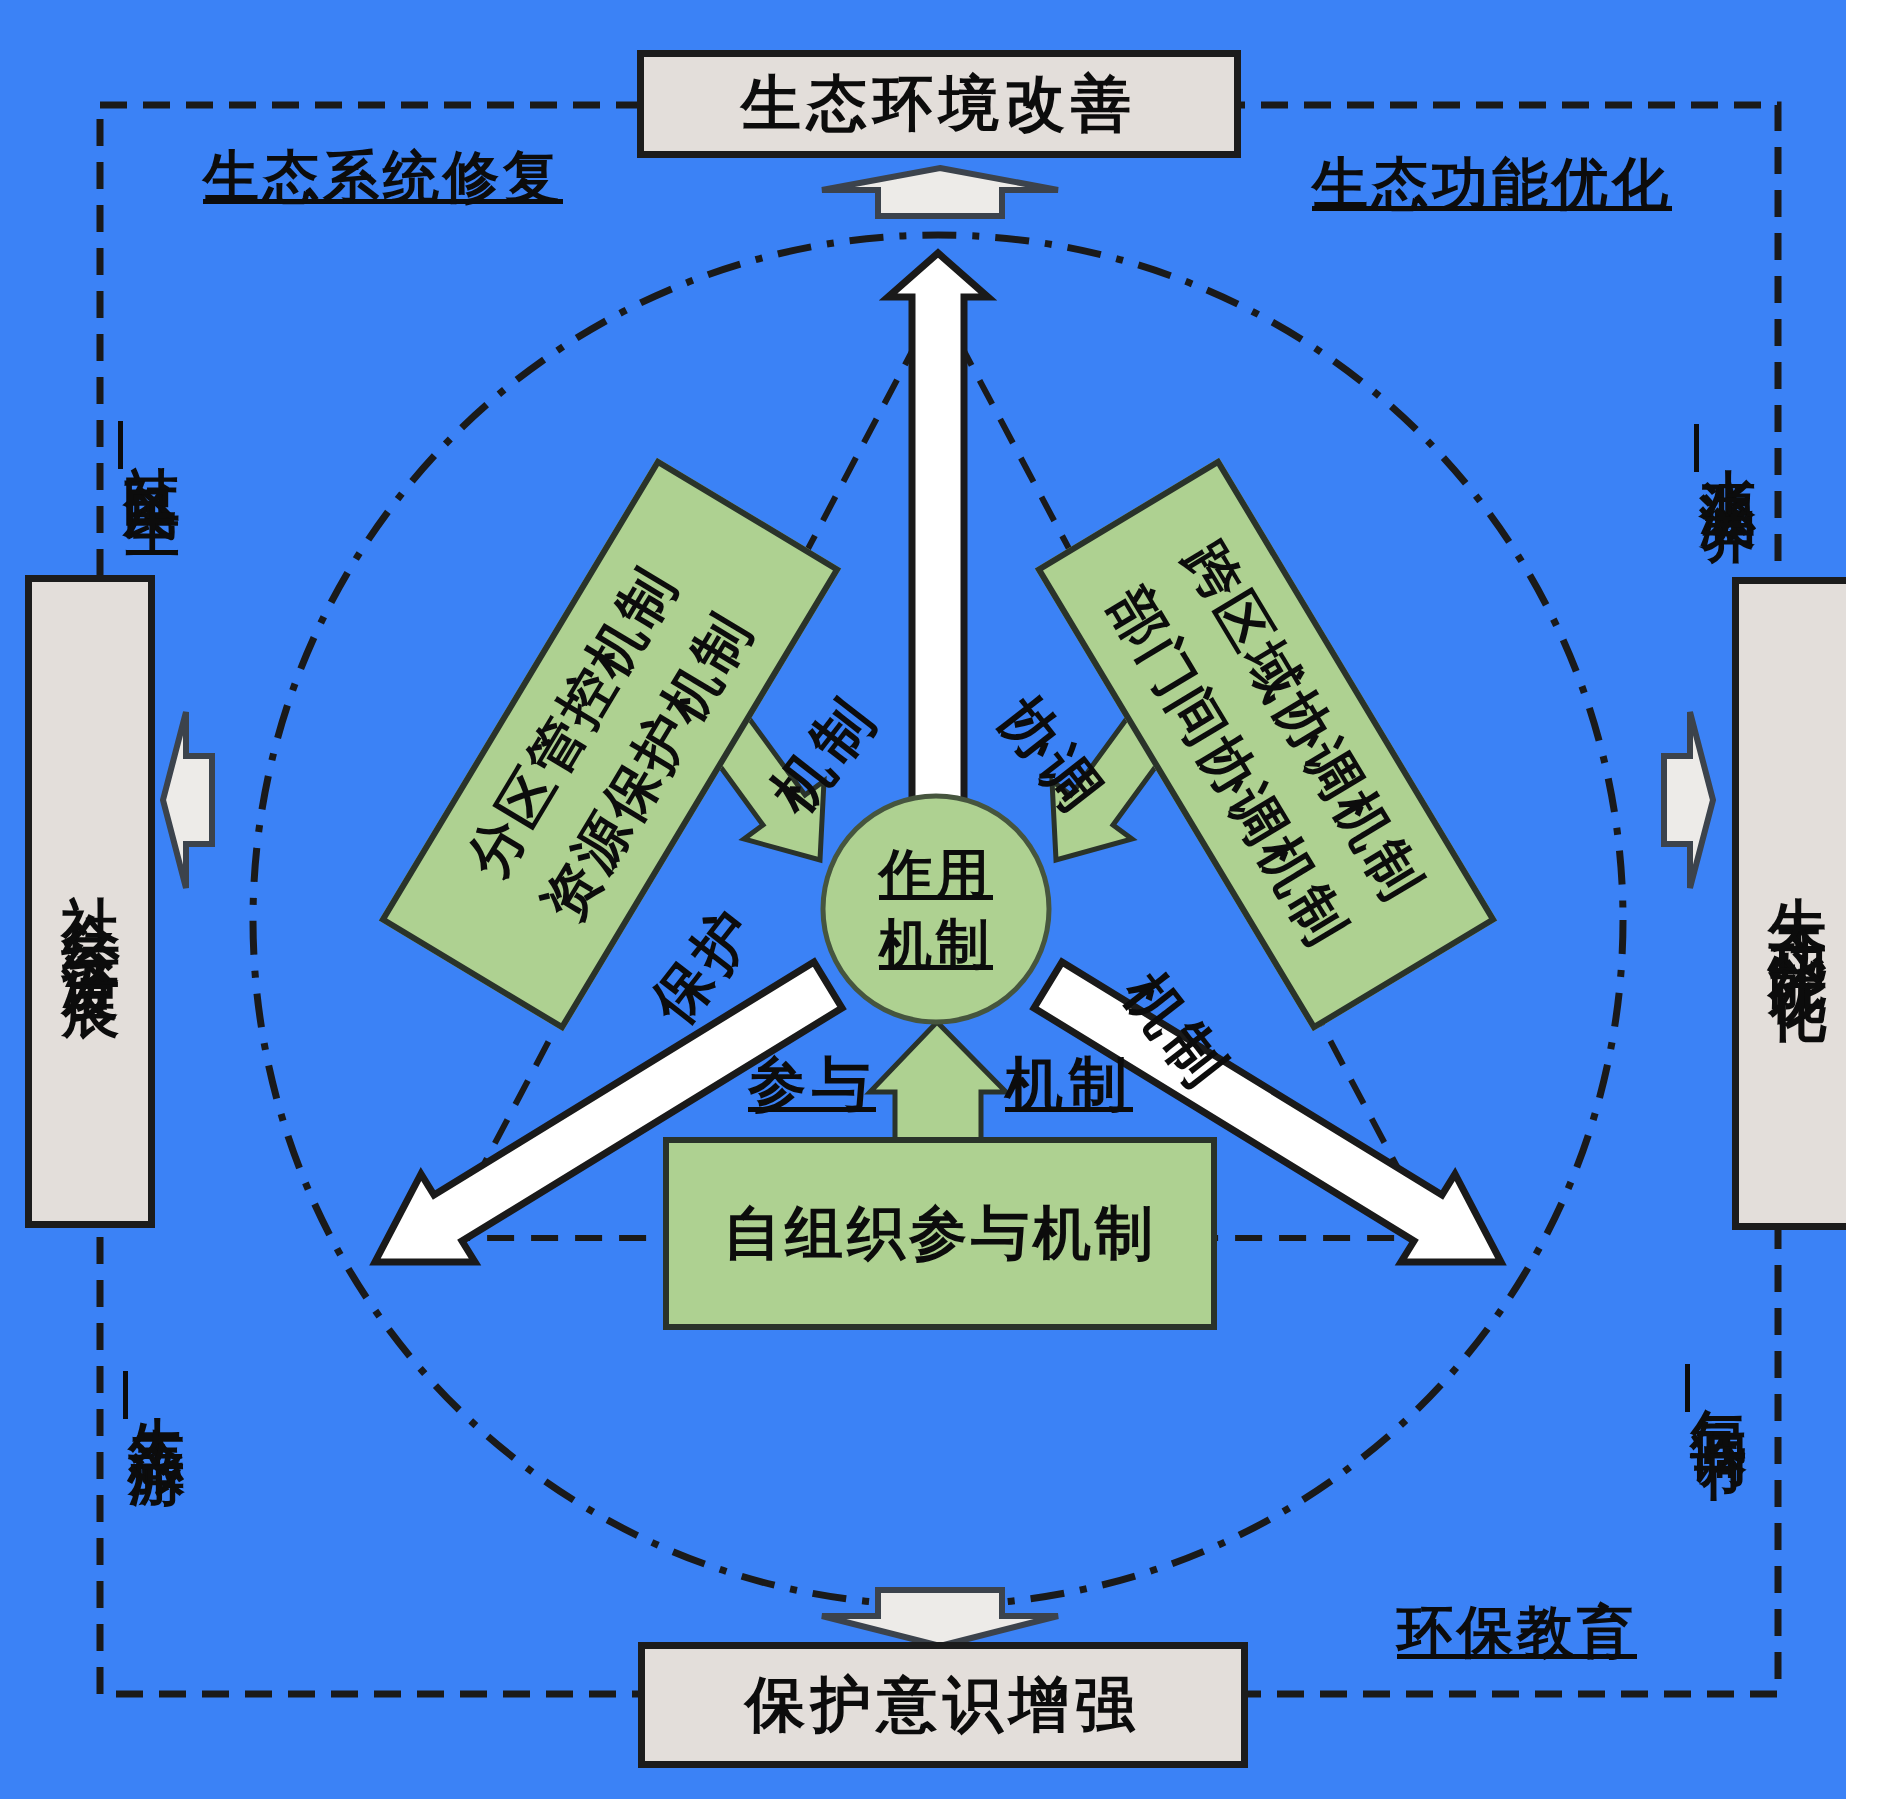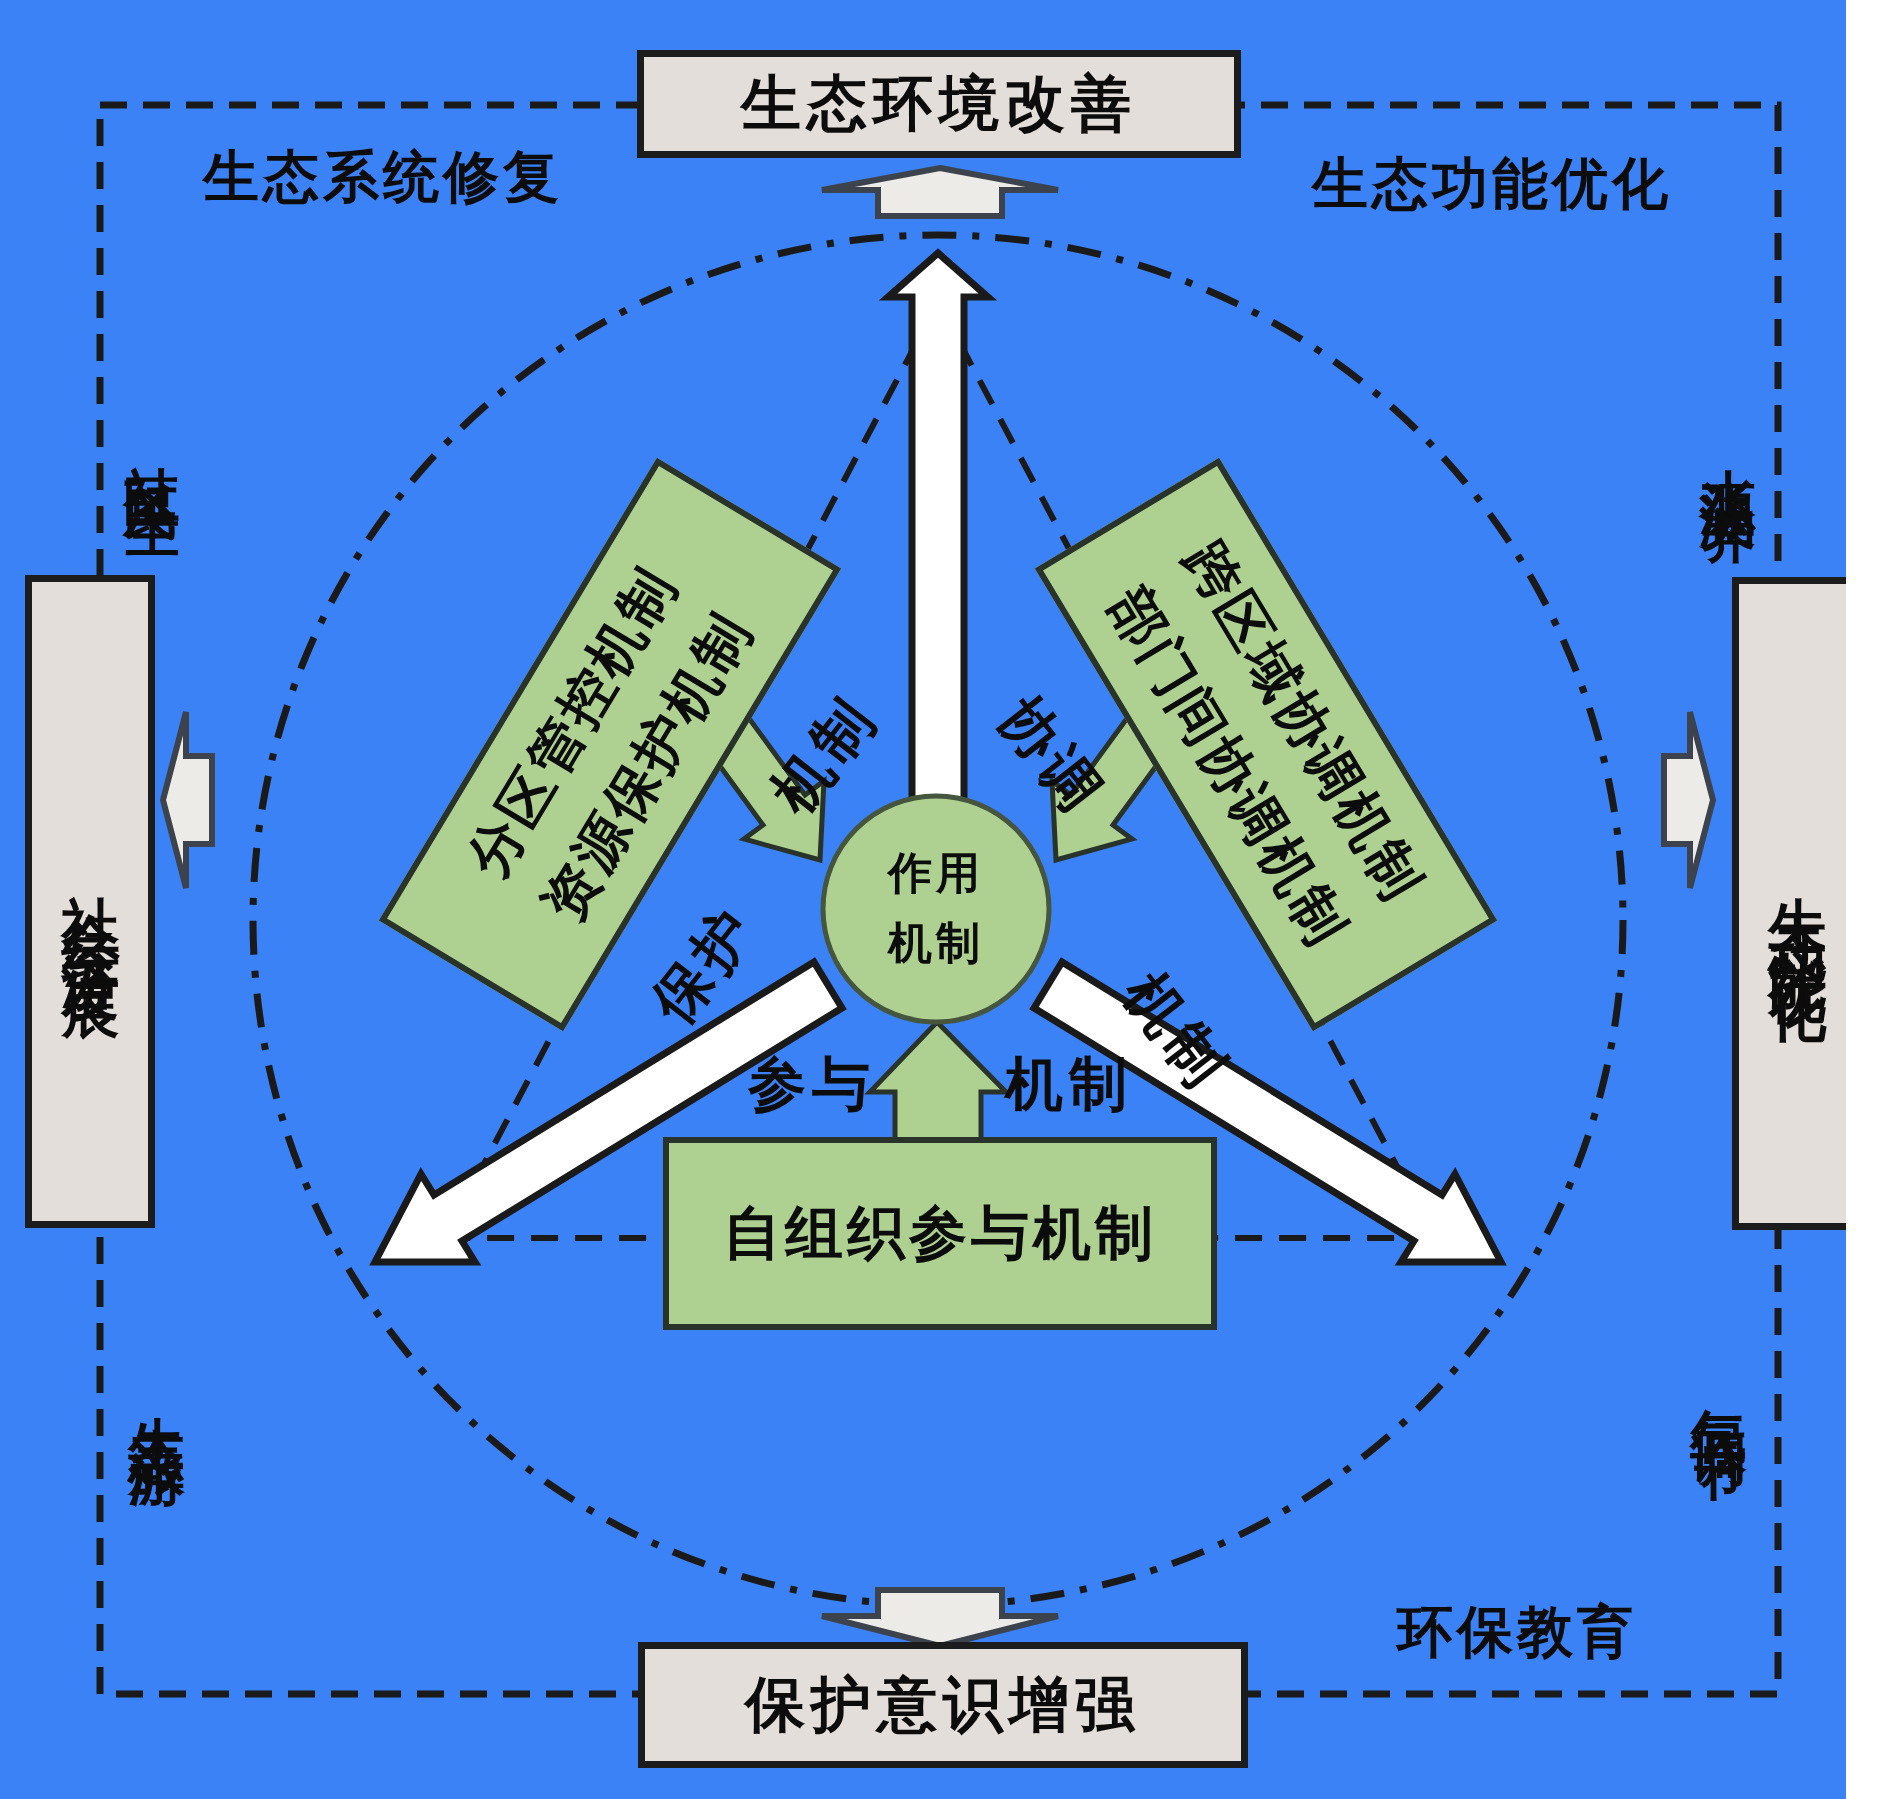"生态系统修复" .ctr { text-decoration: none -> underline }
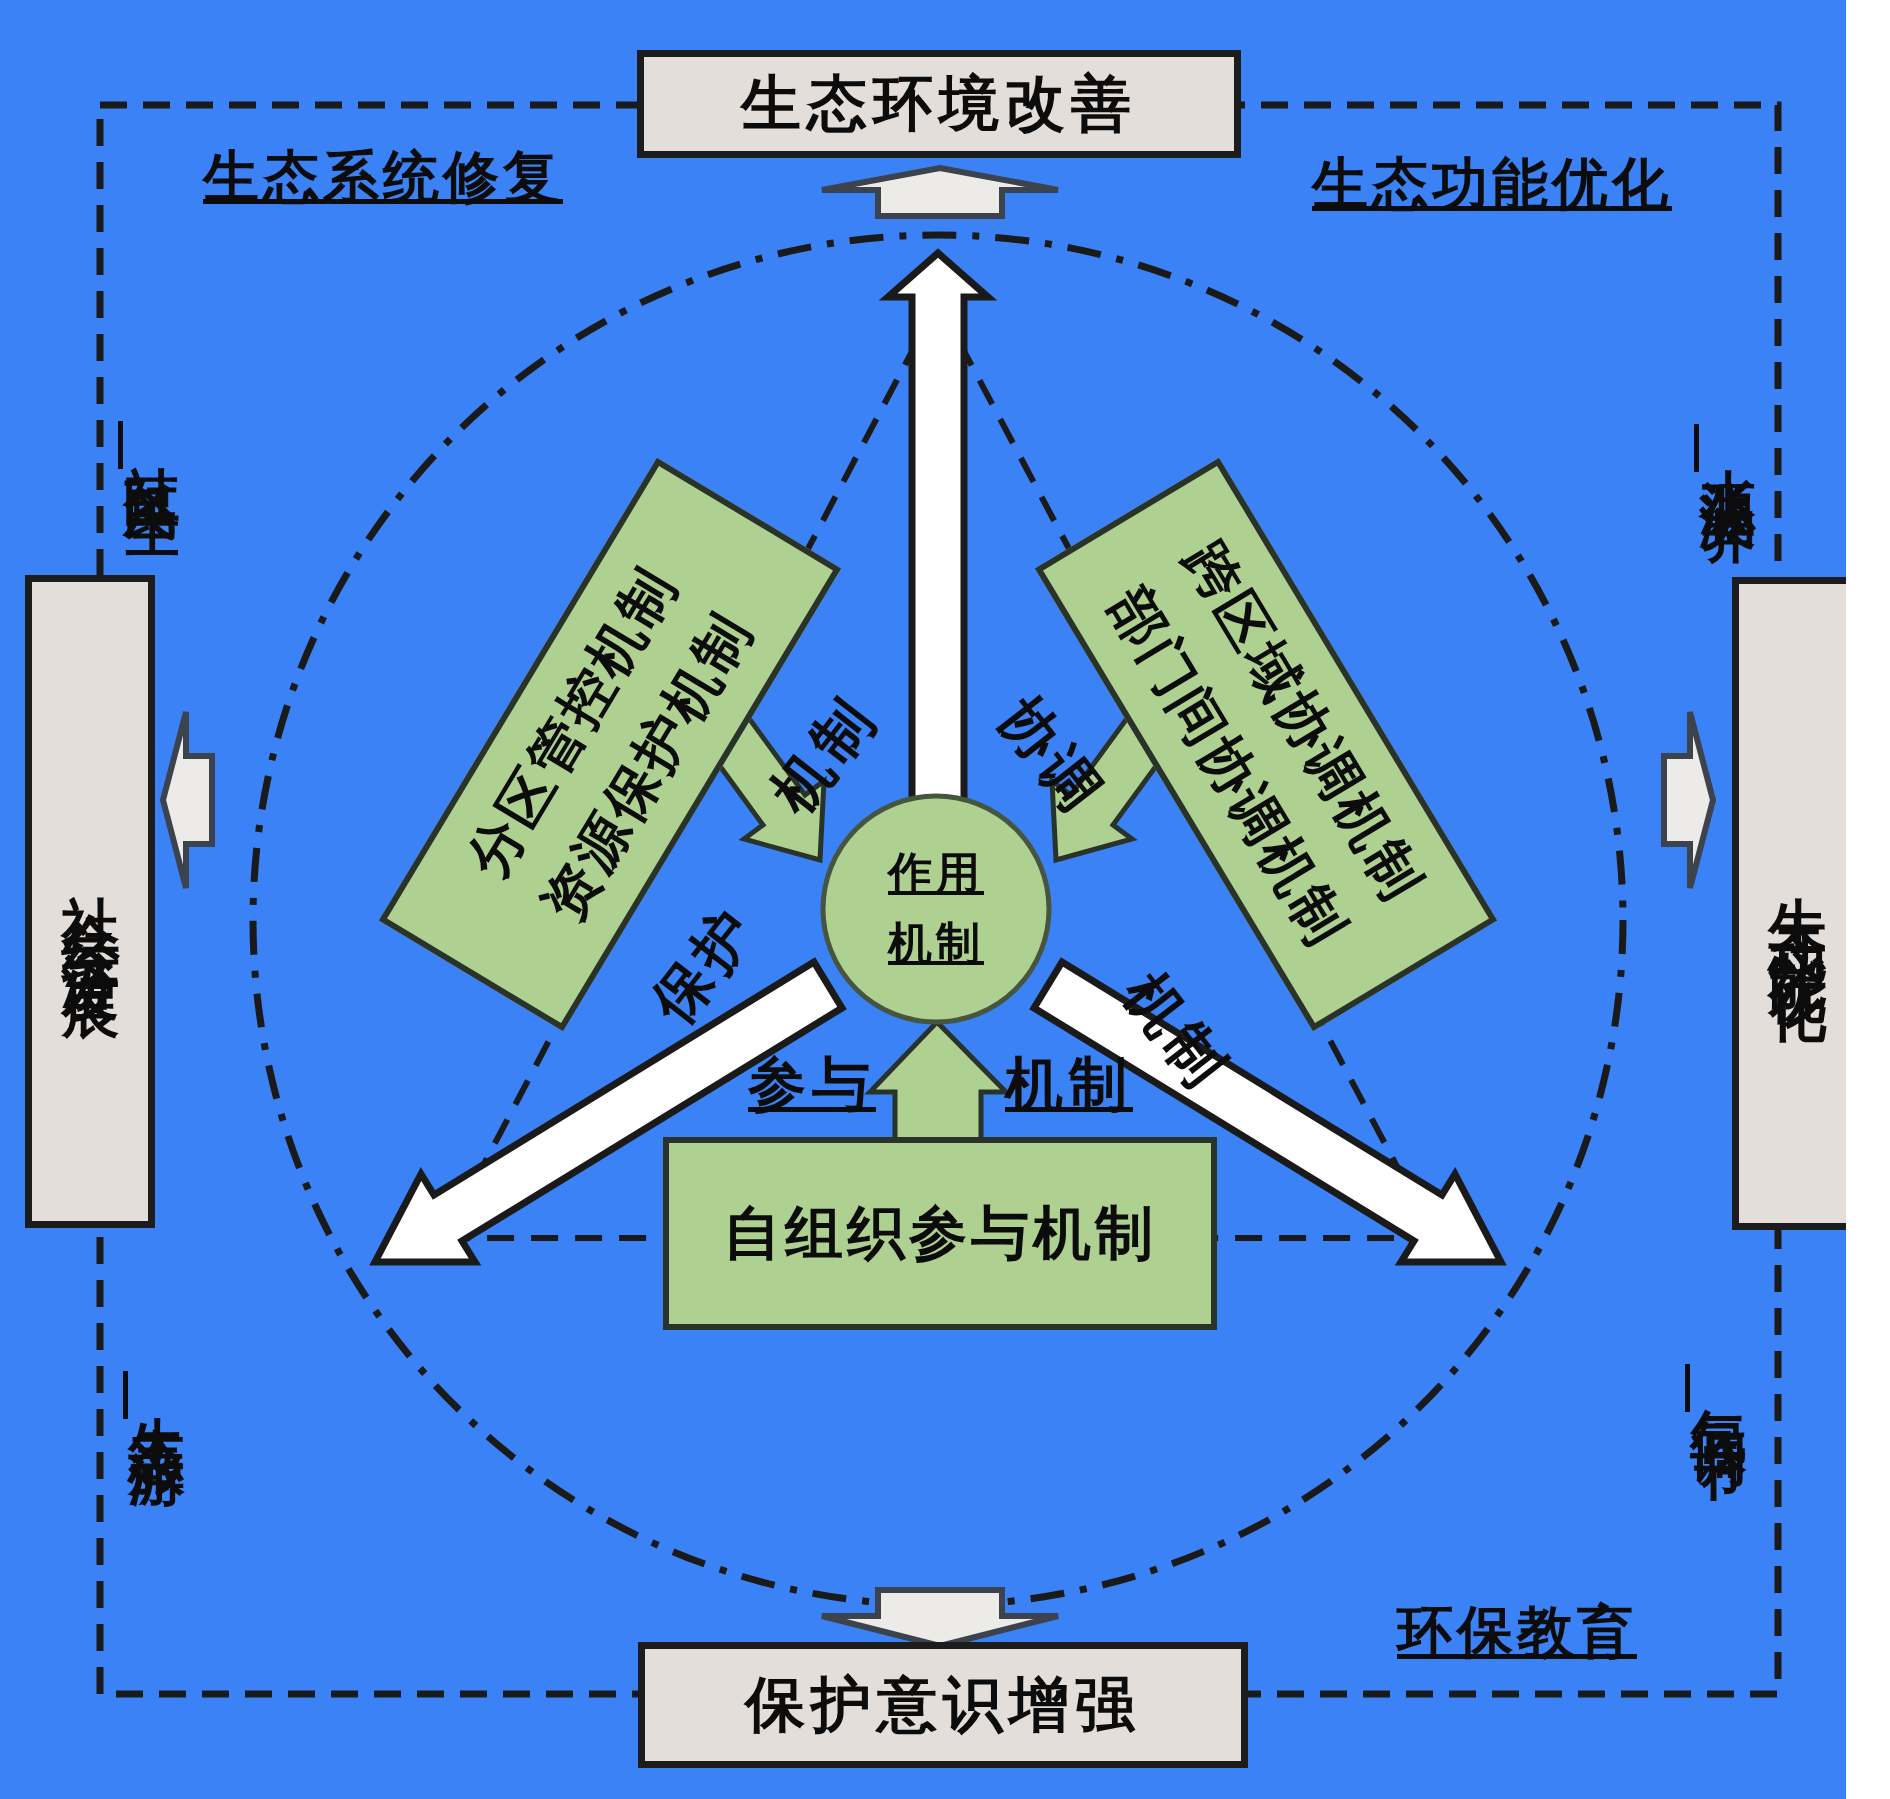"作用" .centertext { font-size: 44px -> 53px }
